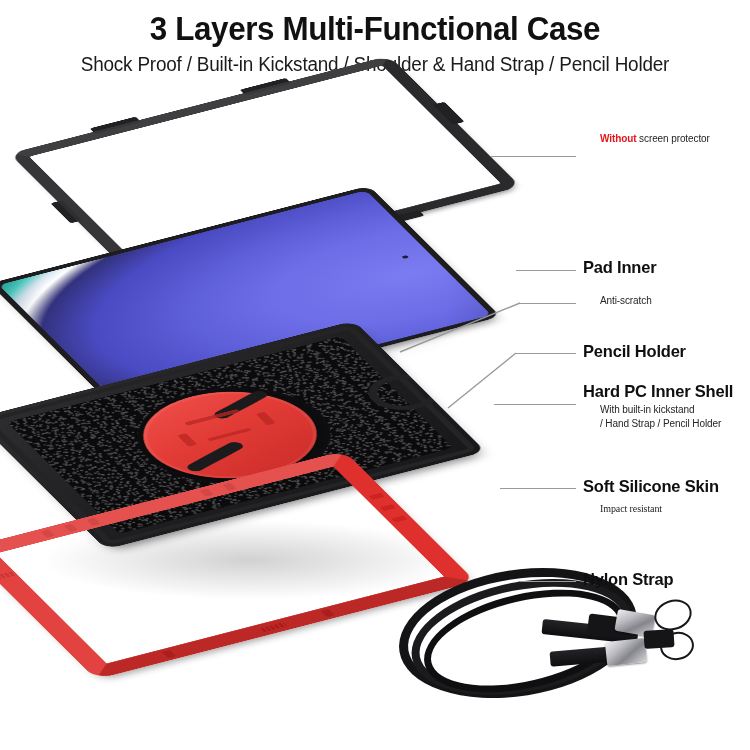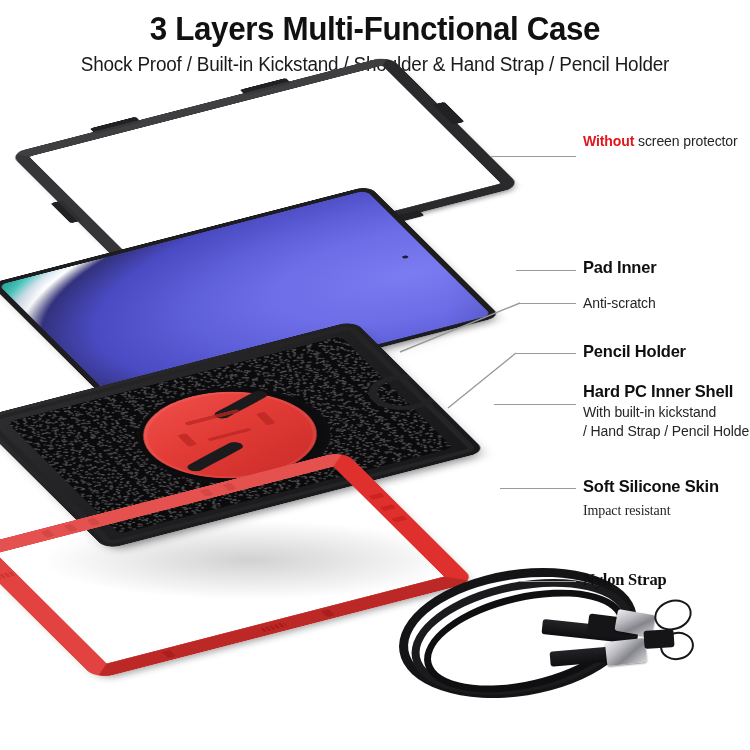"Without screen protector" .callout .sub { font-size: 14px -> 10px; margin-left: none -> 17px }
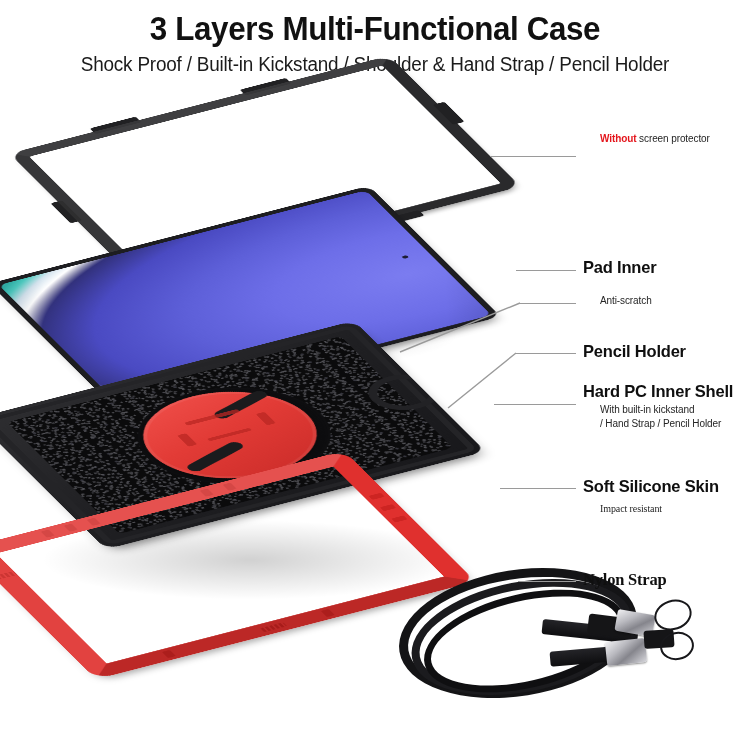"Nylon Strap" div.callout { font-family: Liberation Serif, serif -> none }
